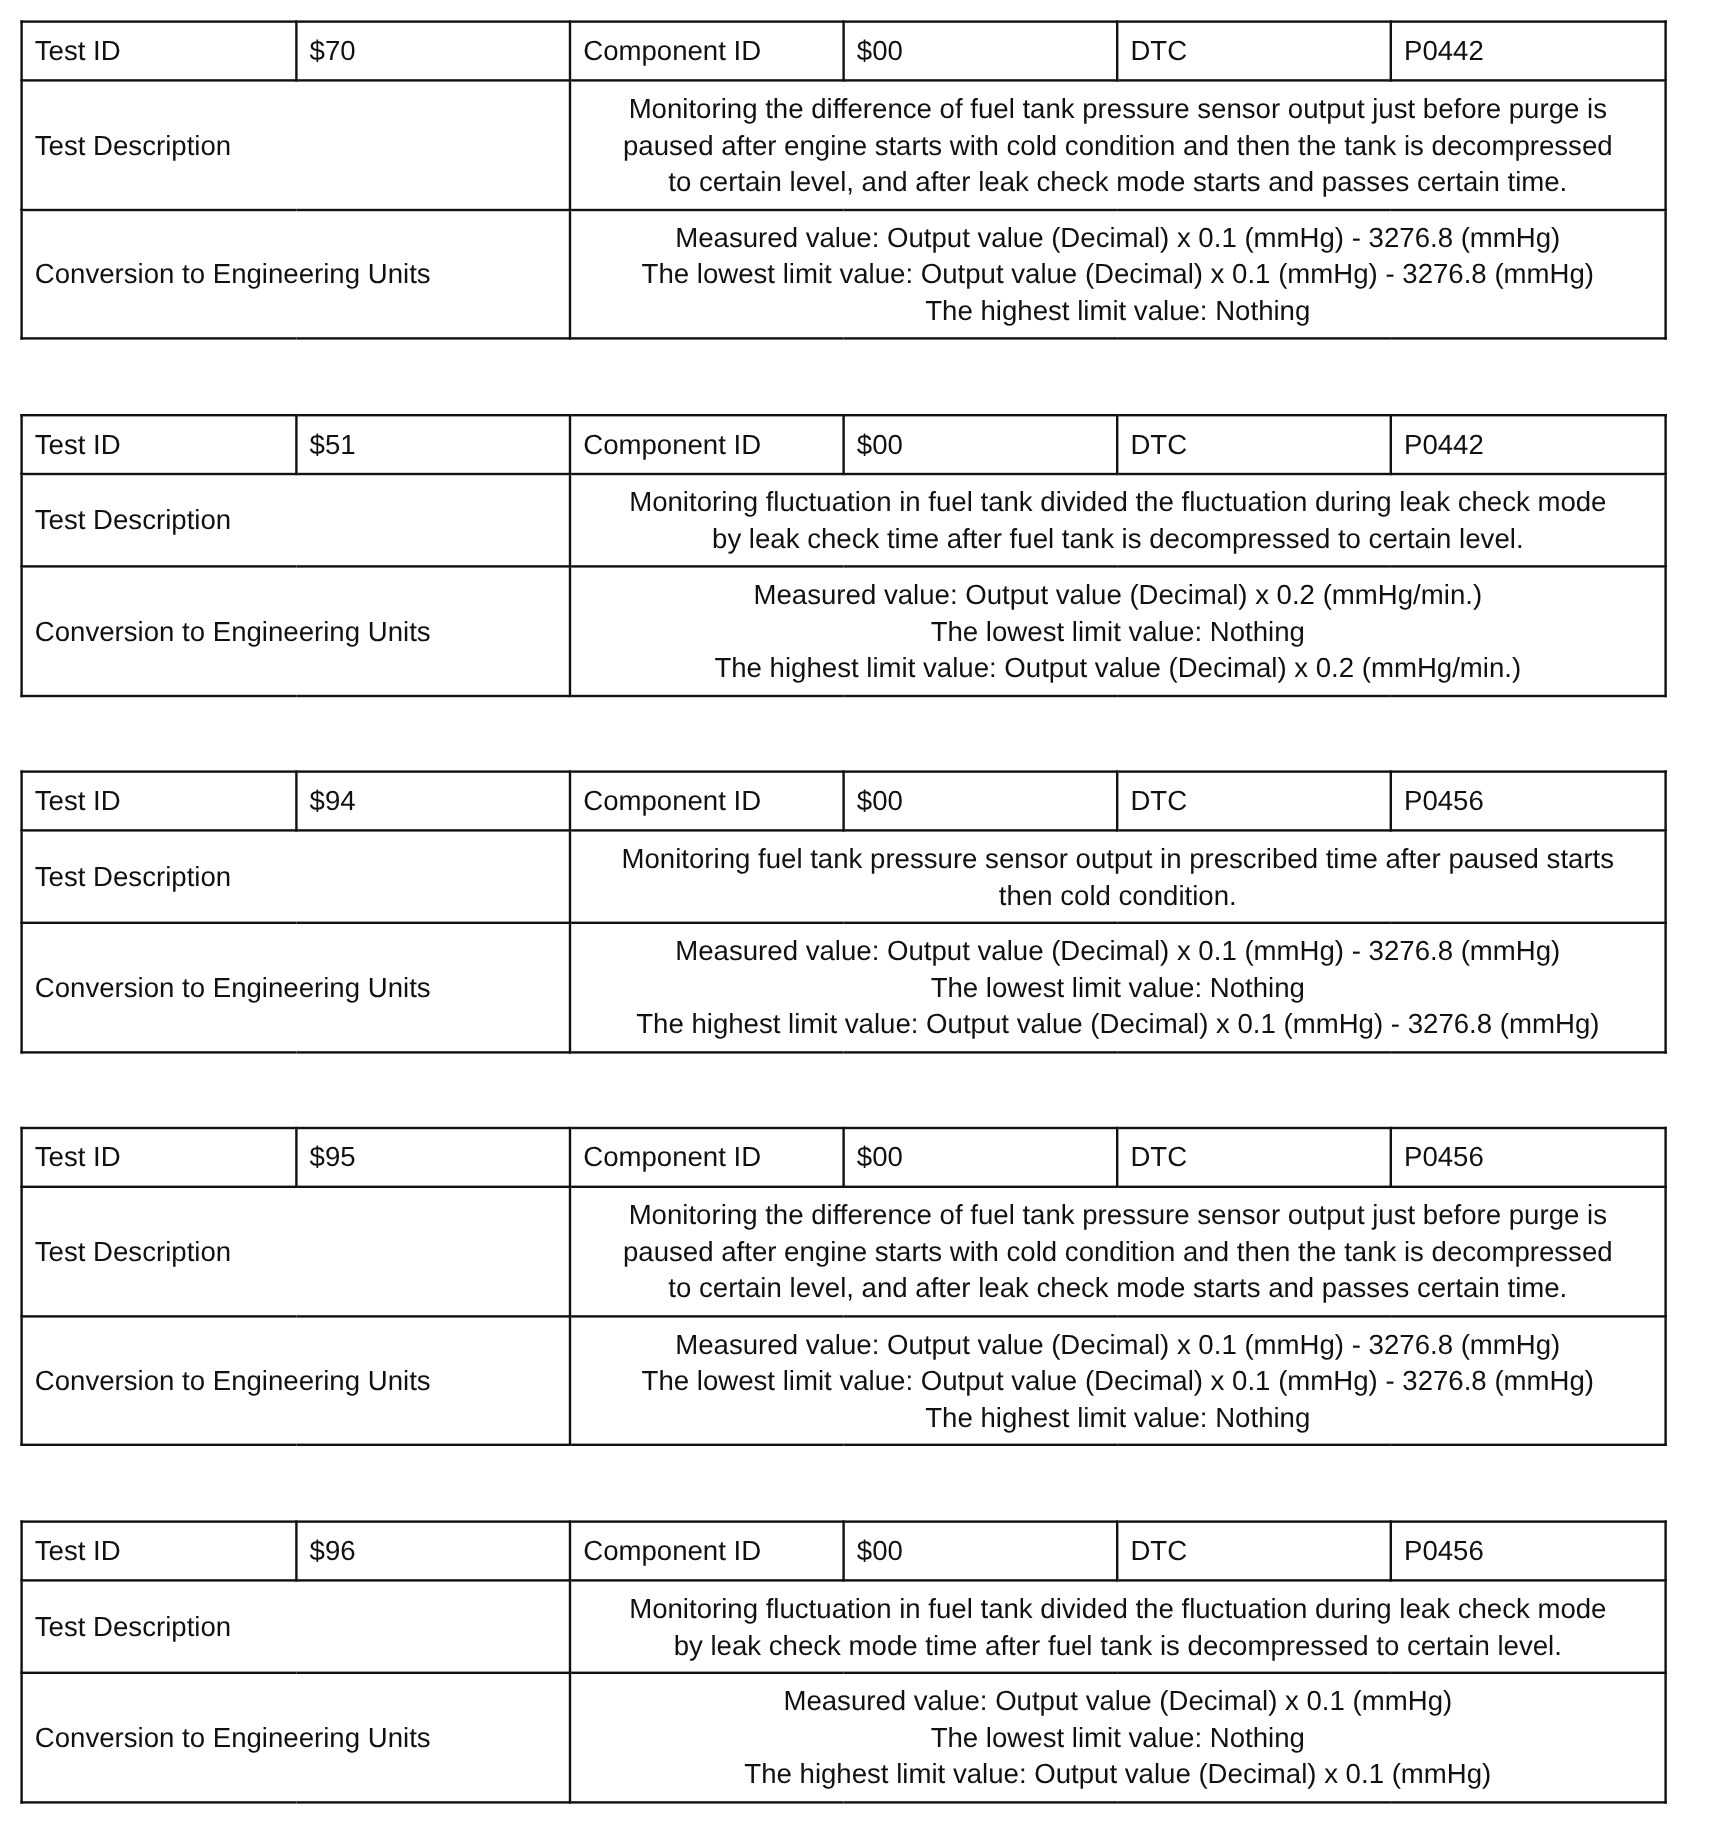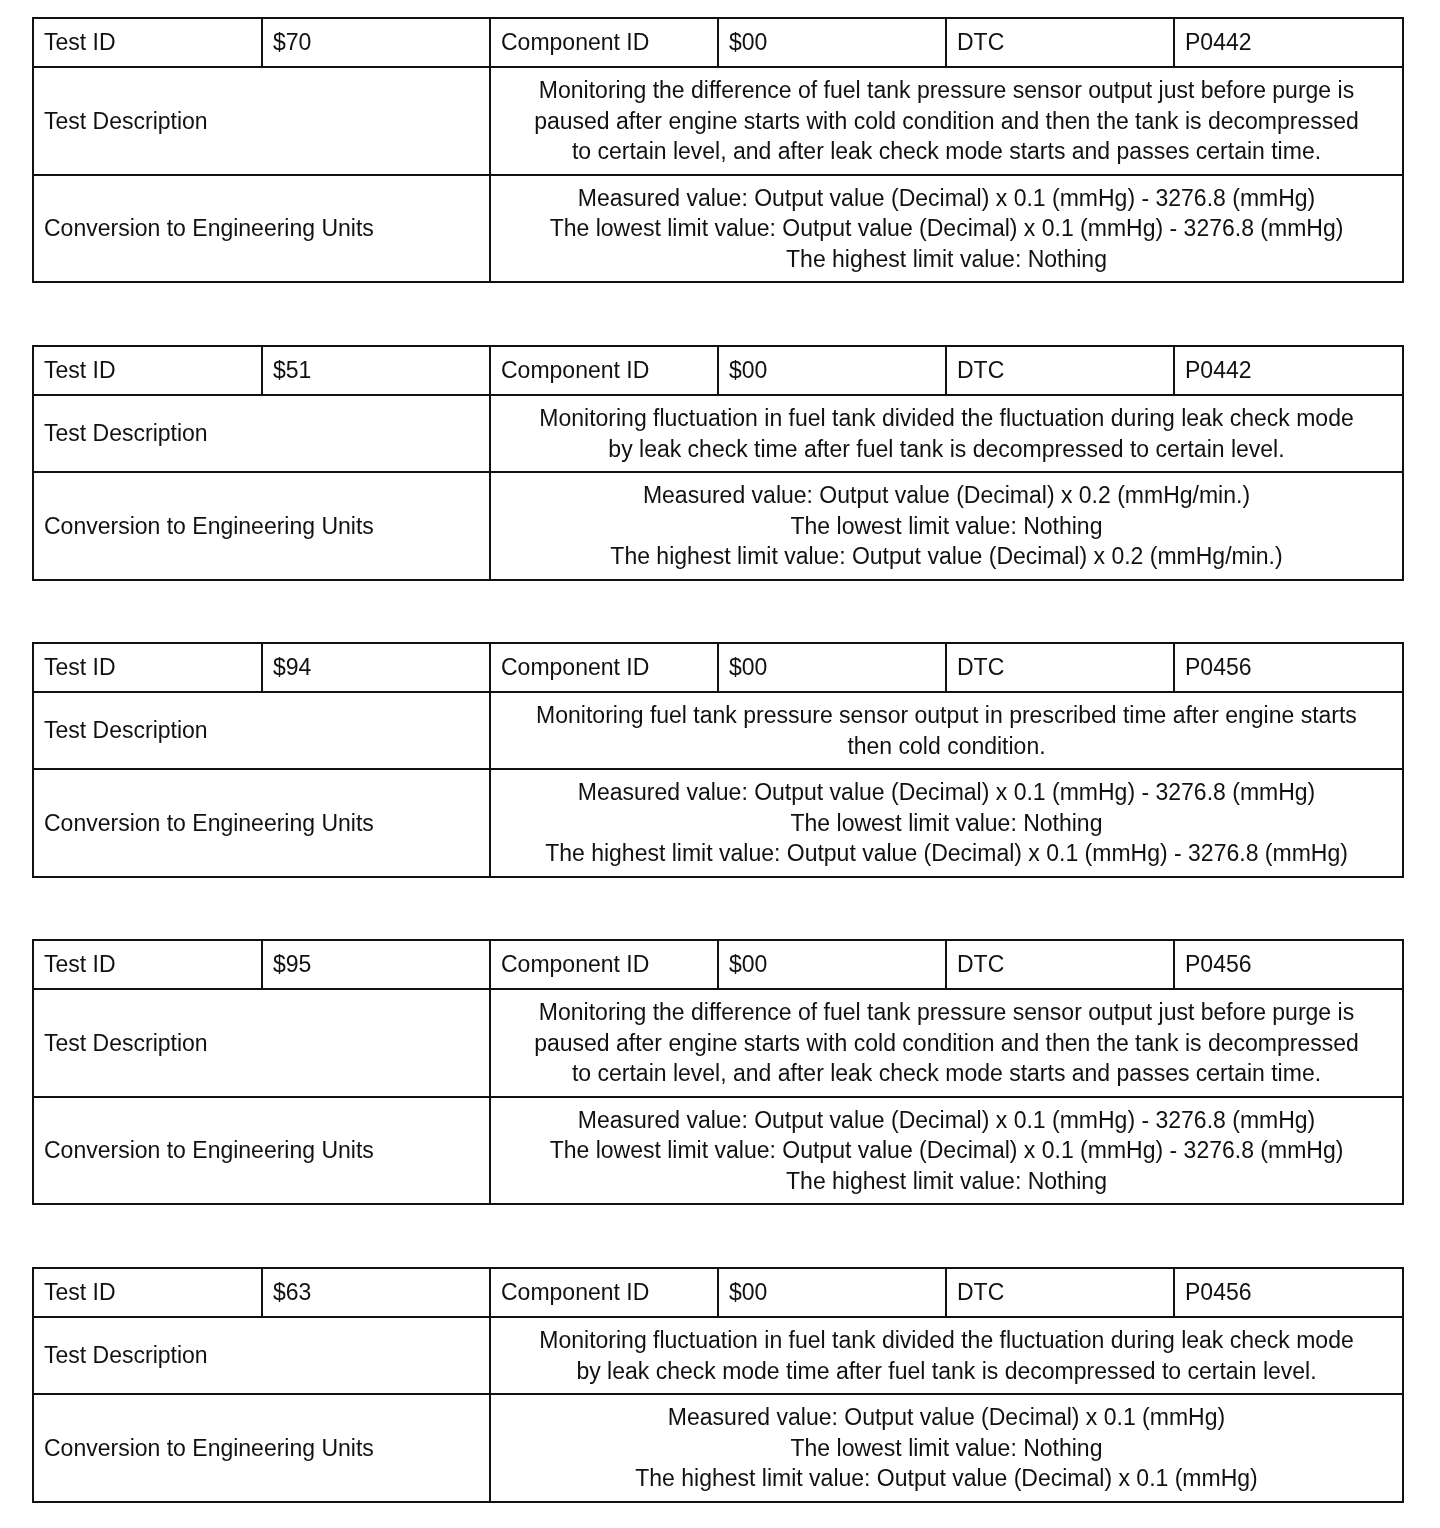"Test ID" .tbl { left: 32px -> 17px }
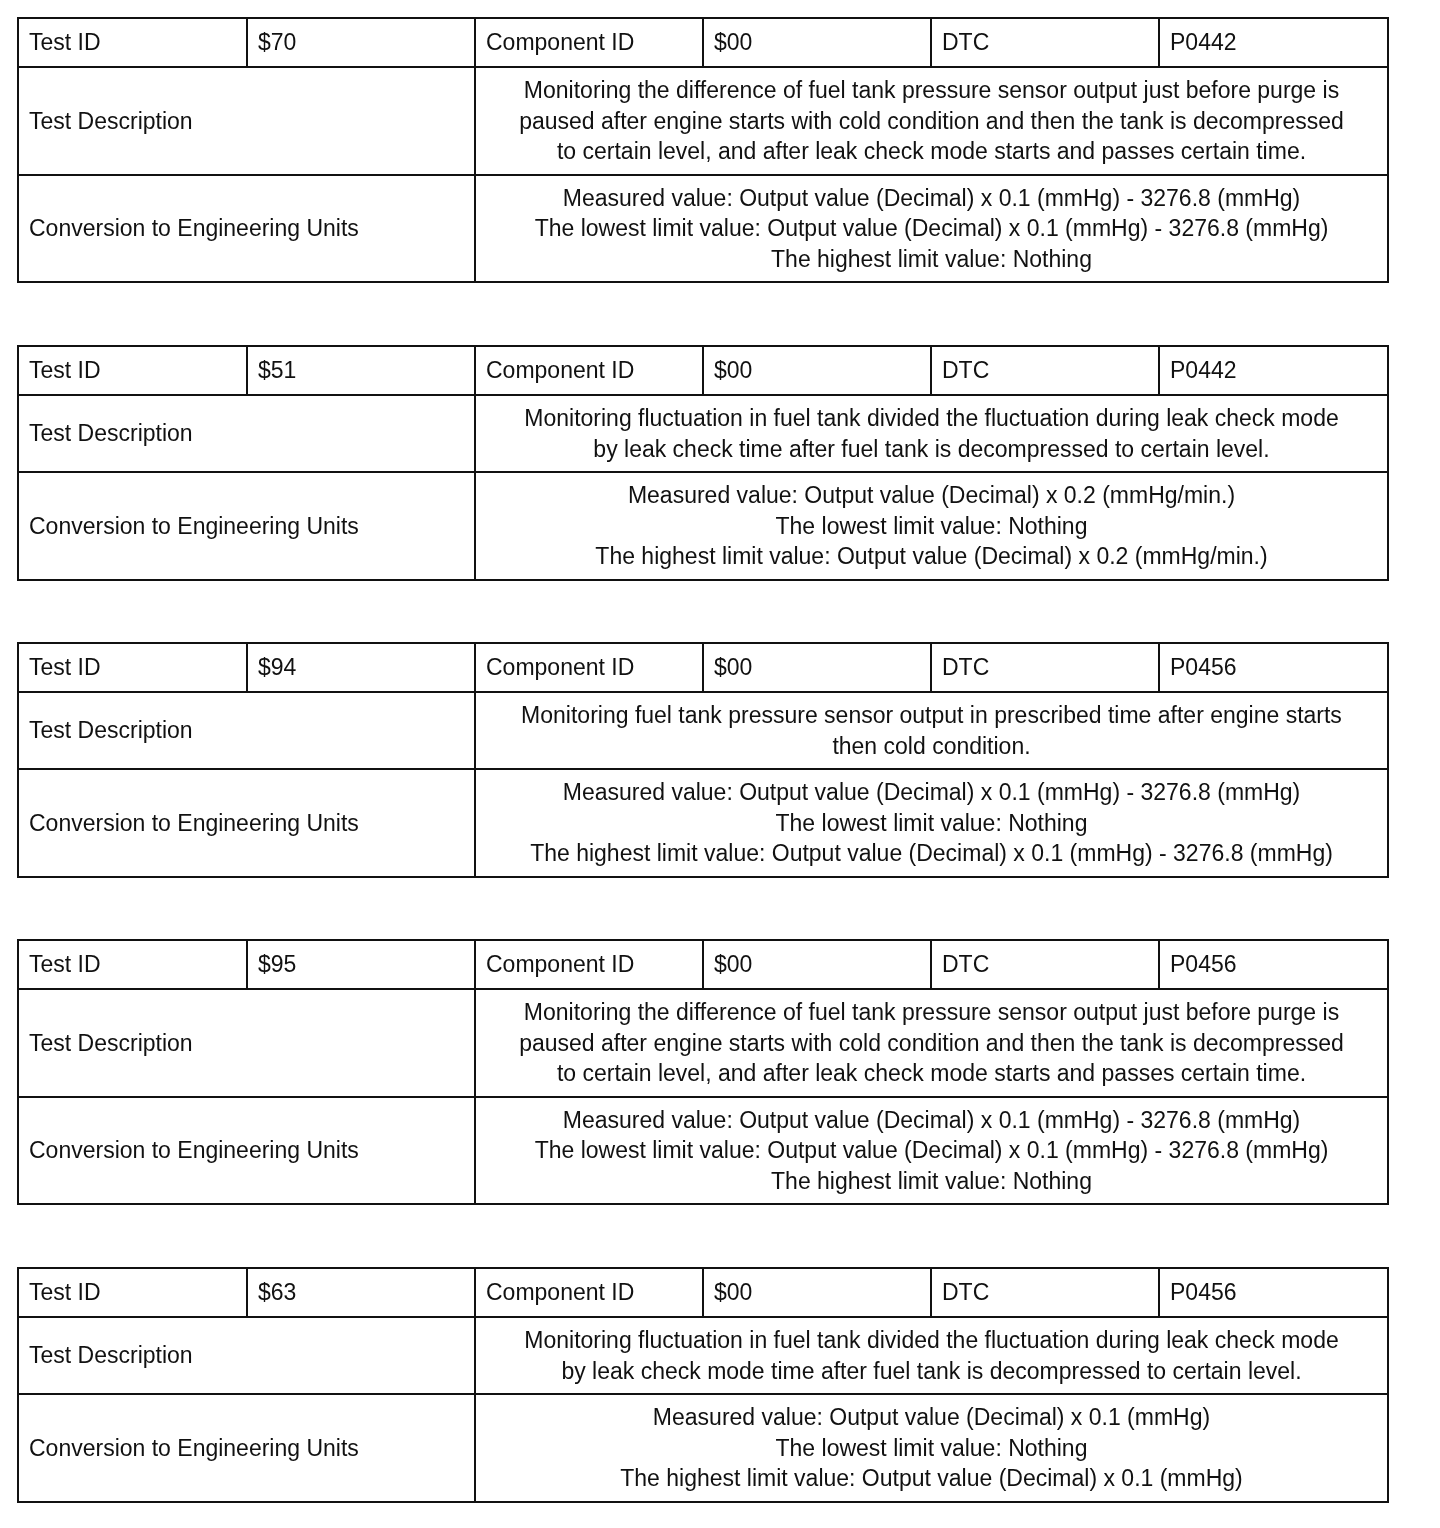"Monitoring fuel tank pressure sensor" span.line { text: engine -> paused }
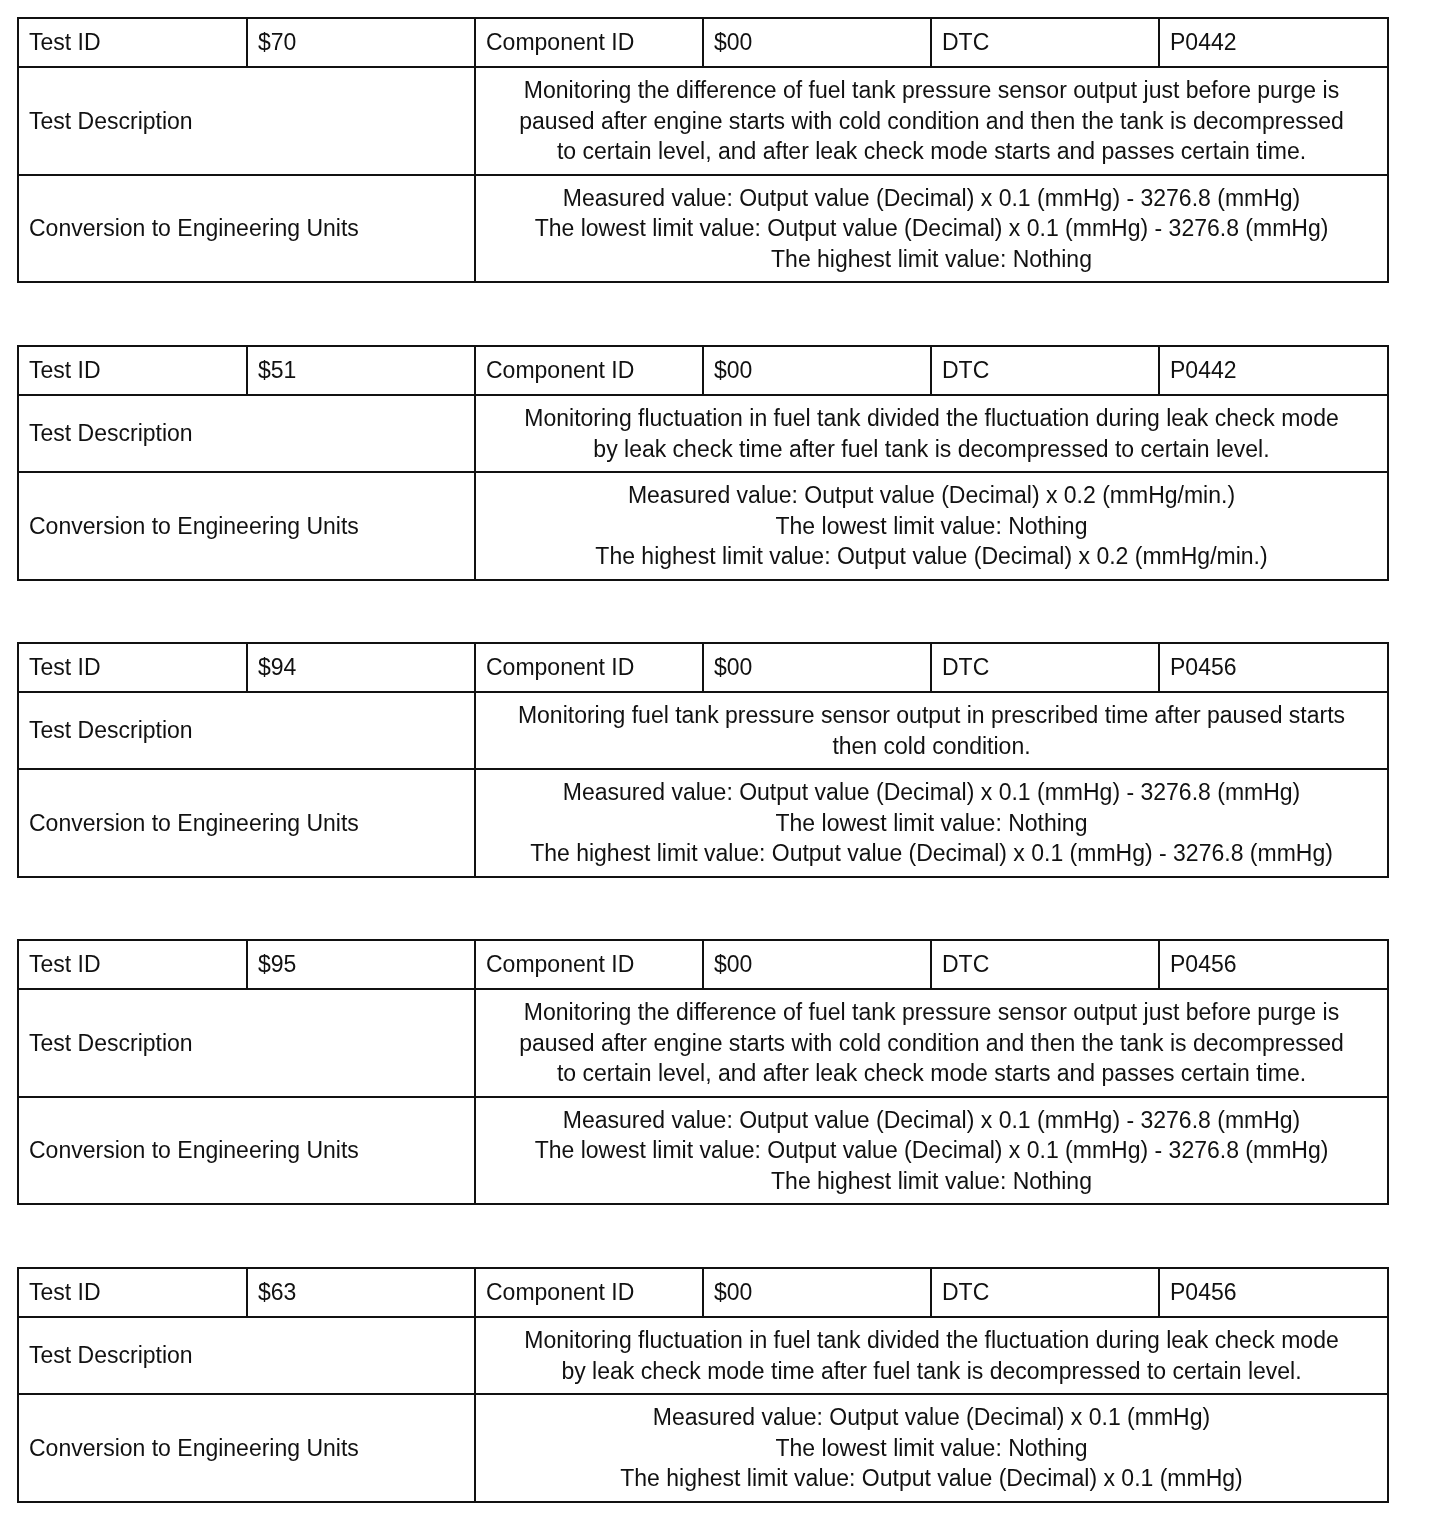"$63" td { text: $63 -> $96 }
